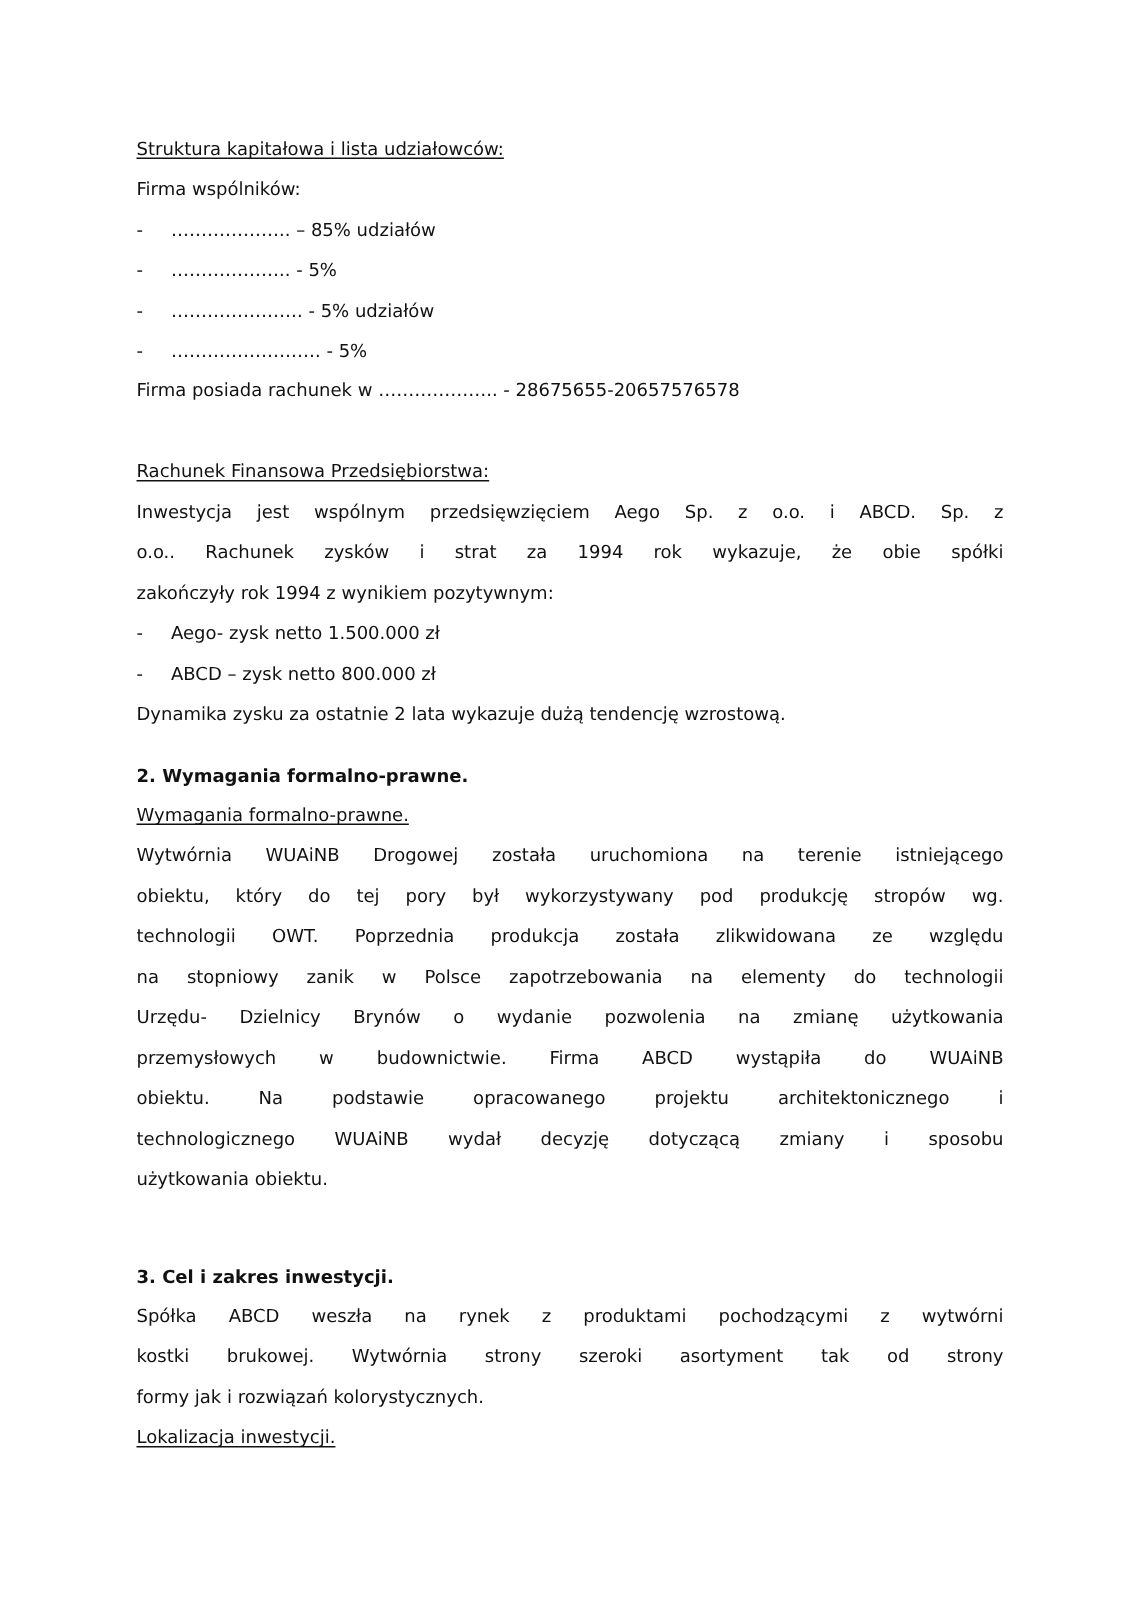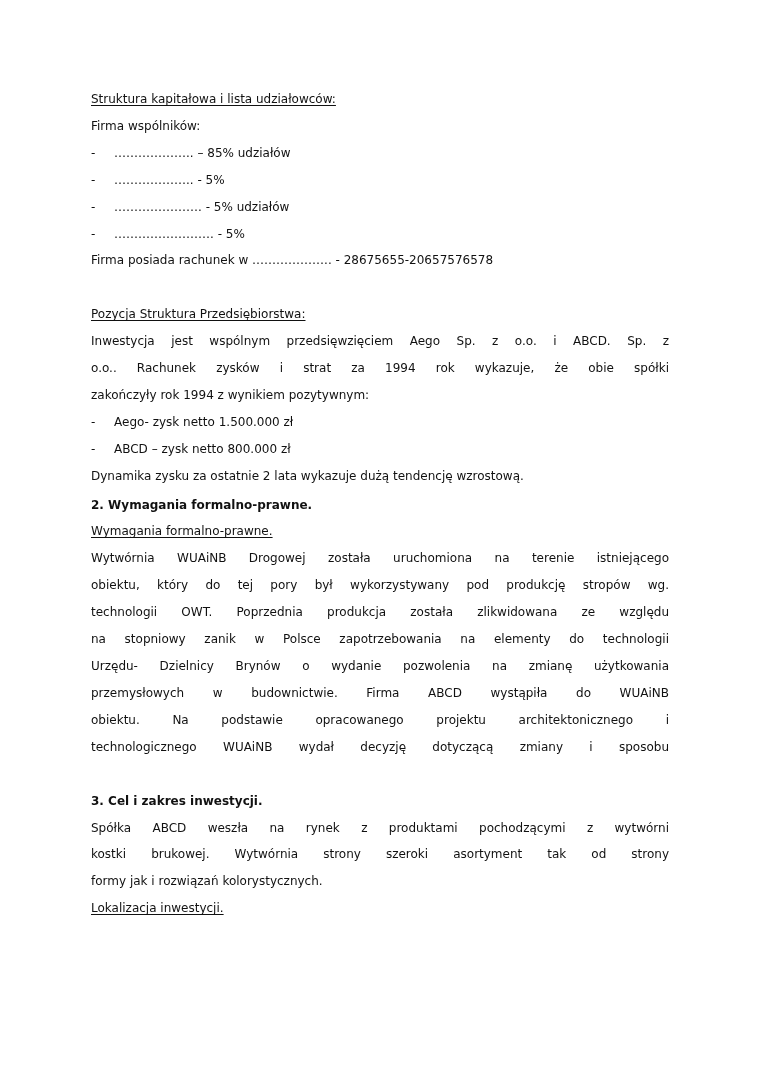"Pozycja Struktura Przedsiębiorstwa:" span.line { text: Pozycja Struktura -> Rachunek Finansowa }
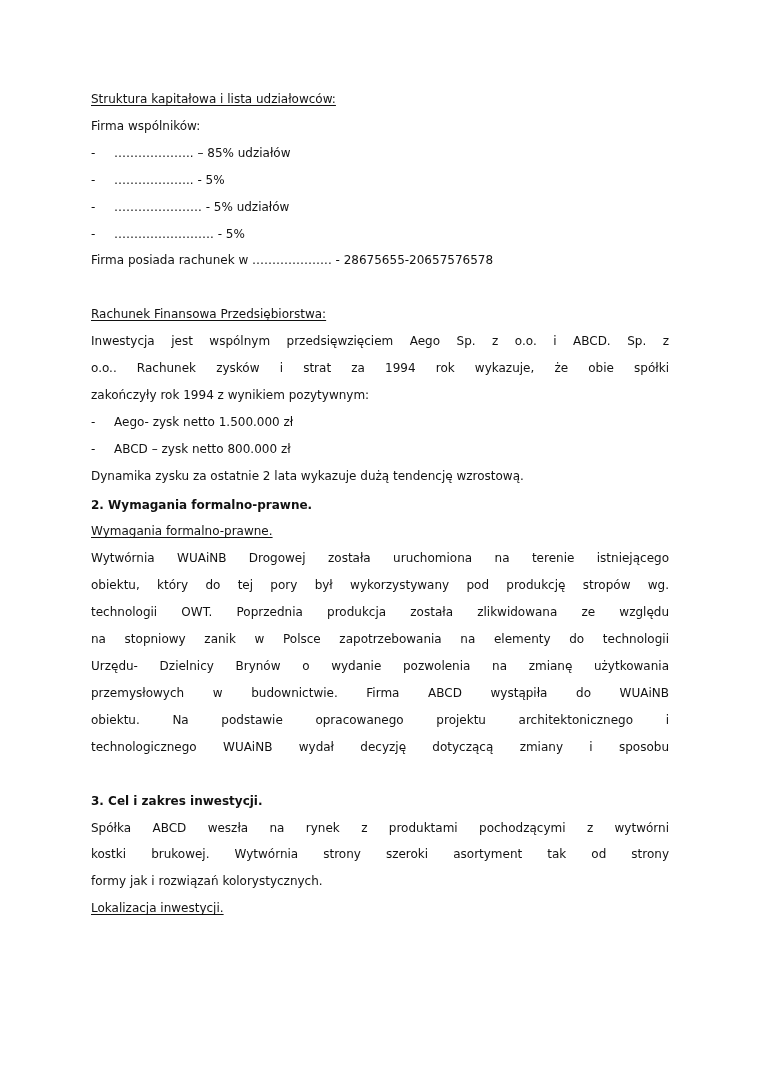"2. Wymagania formalno-prawne." .h2 { margin-top: 2px -> 14px }
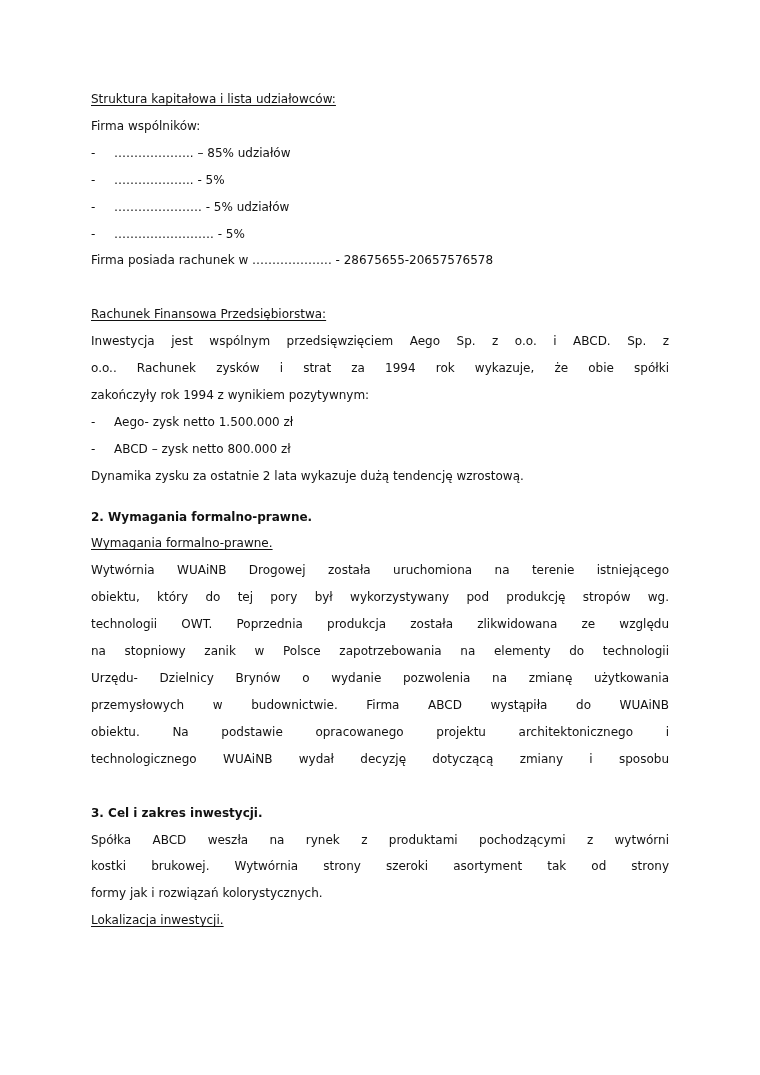"użytkowania obiektu." span.line { html: none -> <span>użytkowania obiektu.</span> }
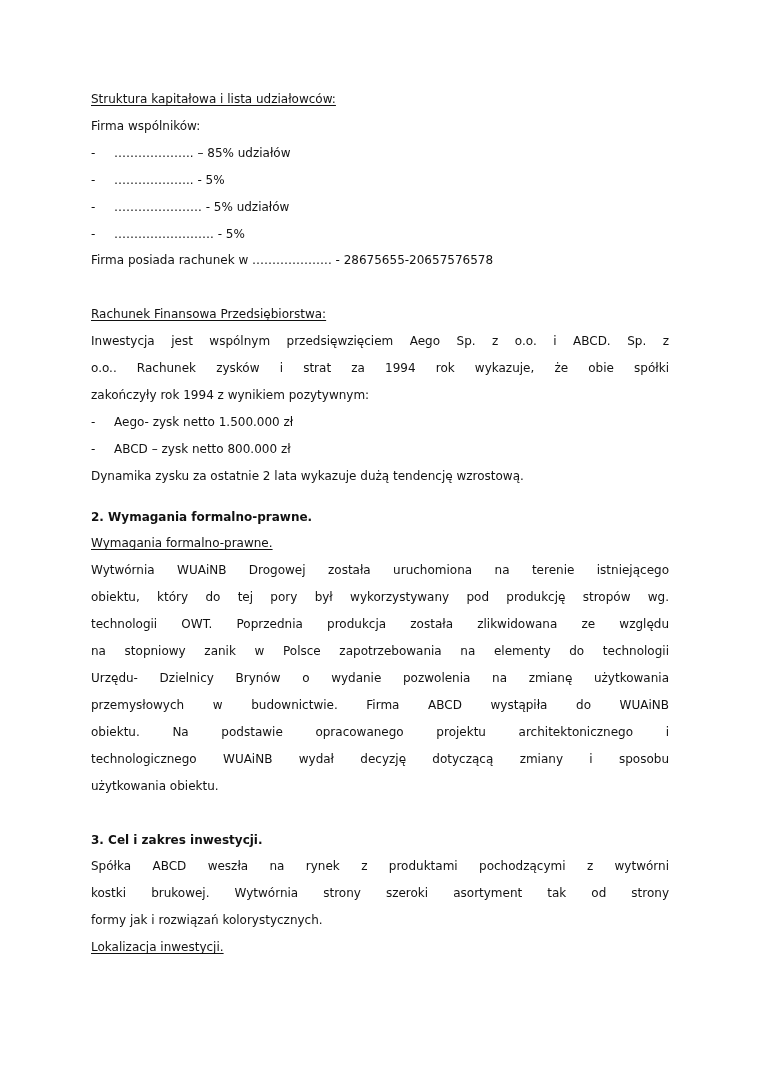"3. Cel i zakres inwestycji." .h3 { margin-top: 27px -> 38px }
